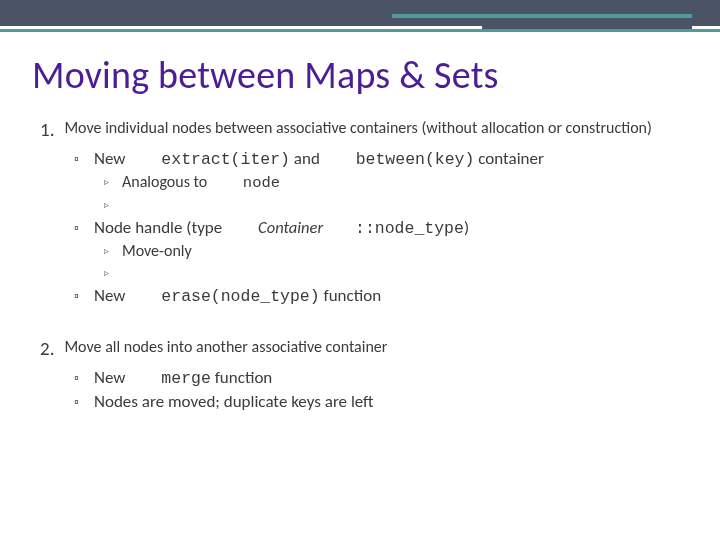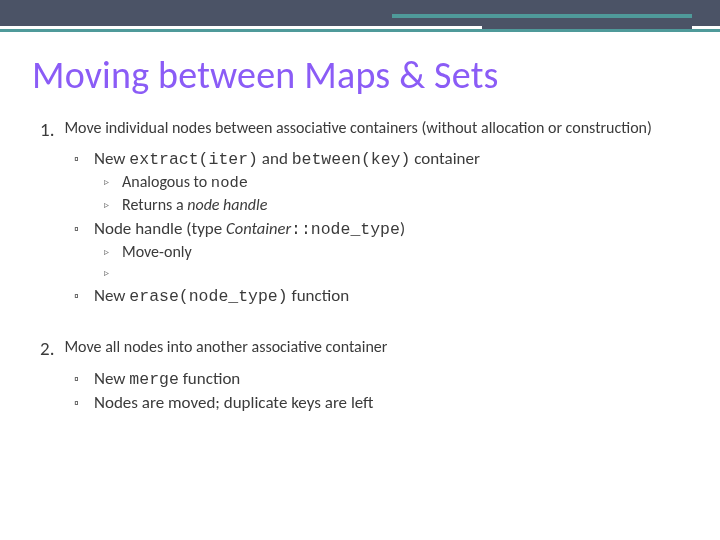"Moving between Maps & Sets" .title { color: #8b5cf6 -> #4c1d95 }
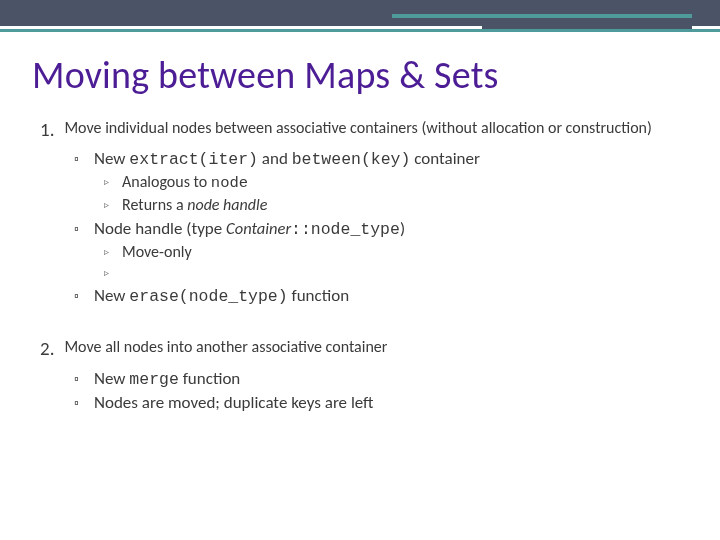"extract(iter)" code, .mono { margin-left: none -> 32px }
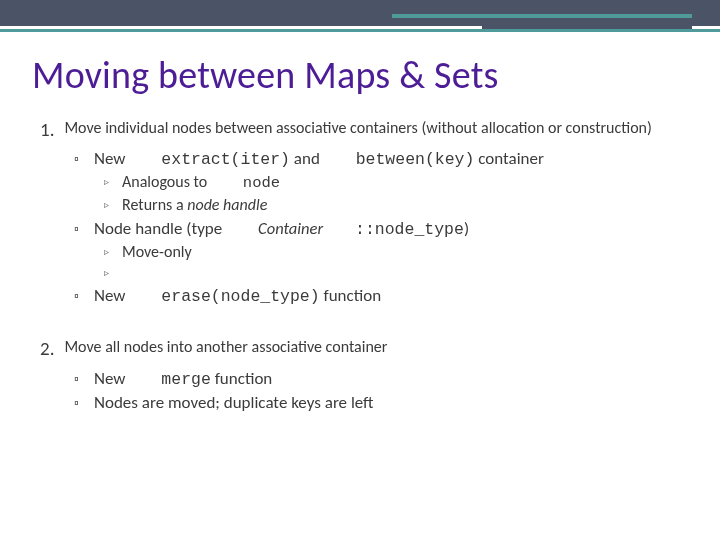"Returns a node handle" span { html: <span><span>Returns a </span><em>node handle</em></span> -> none }
